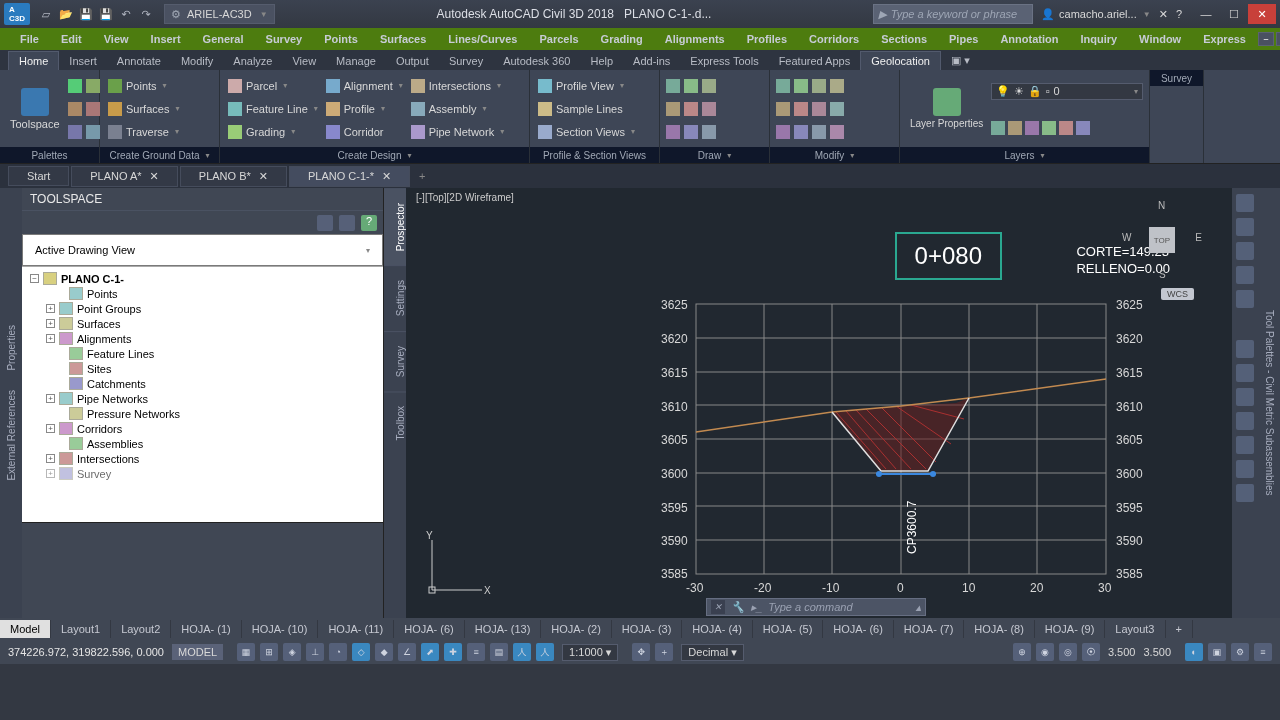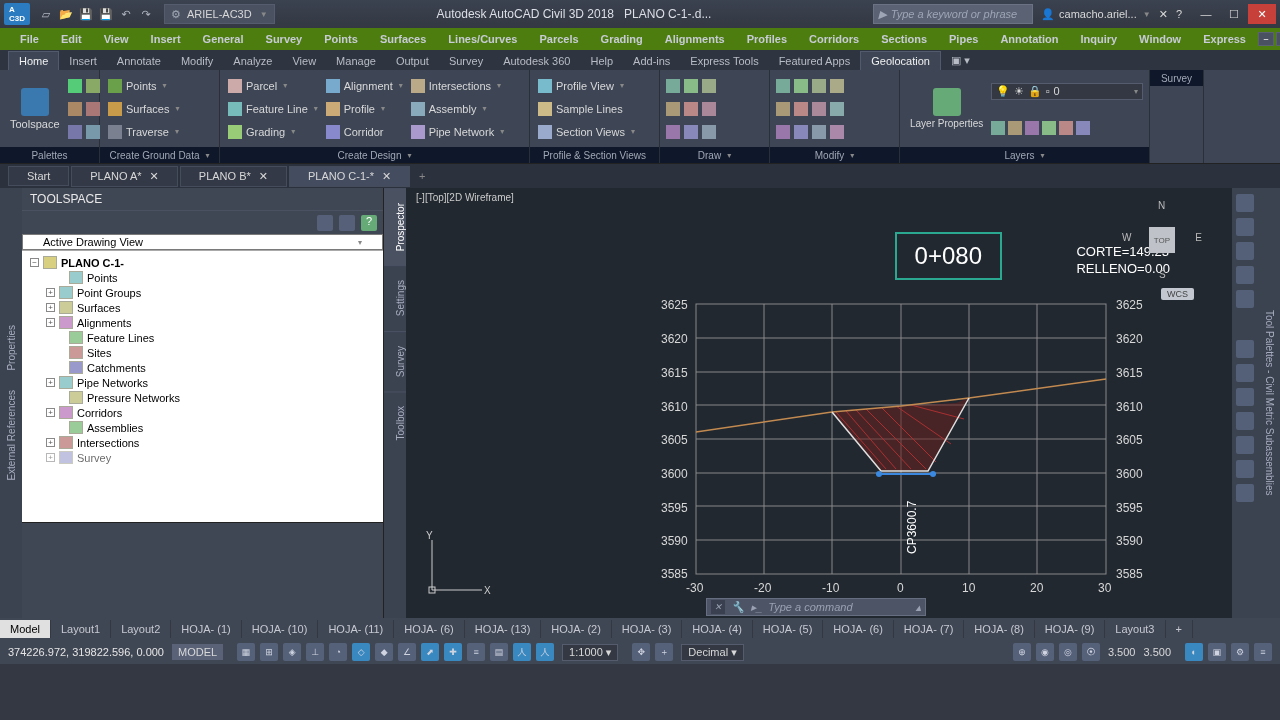"Active Drawing View" .ts-combo { height: 16px -> 32px; padding: 0 20px -> 0 12px }
